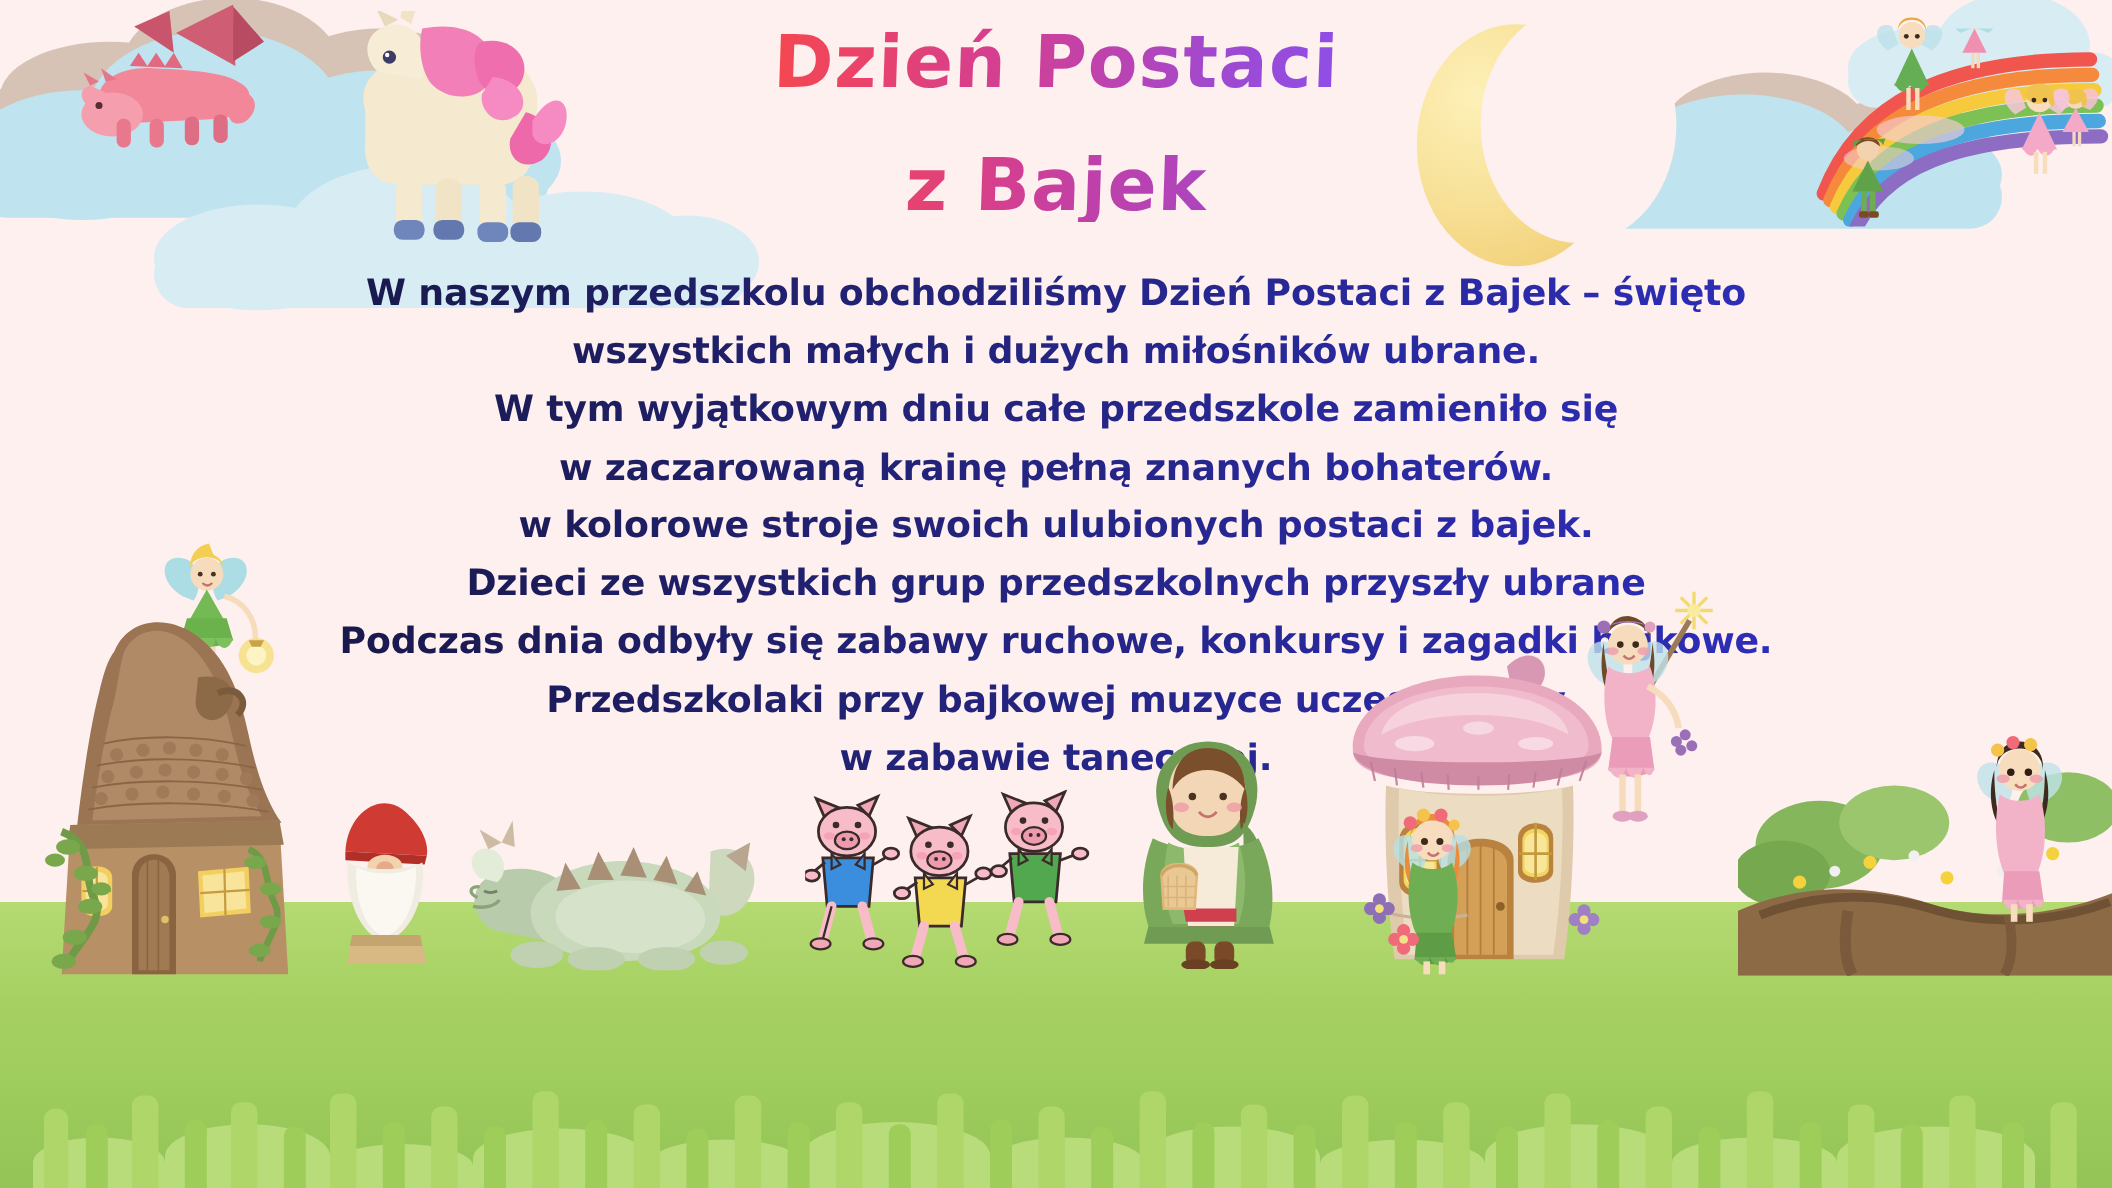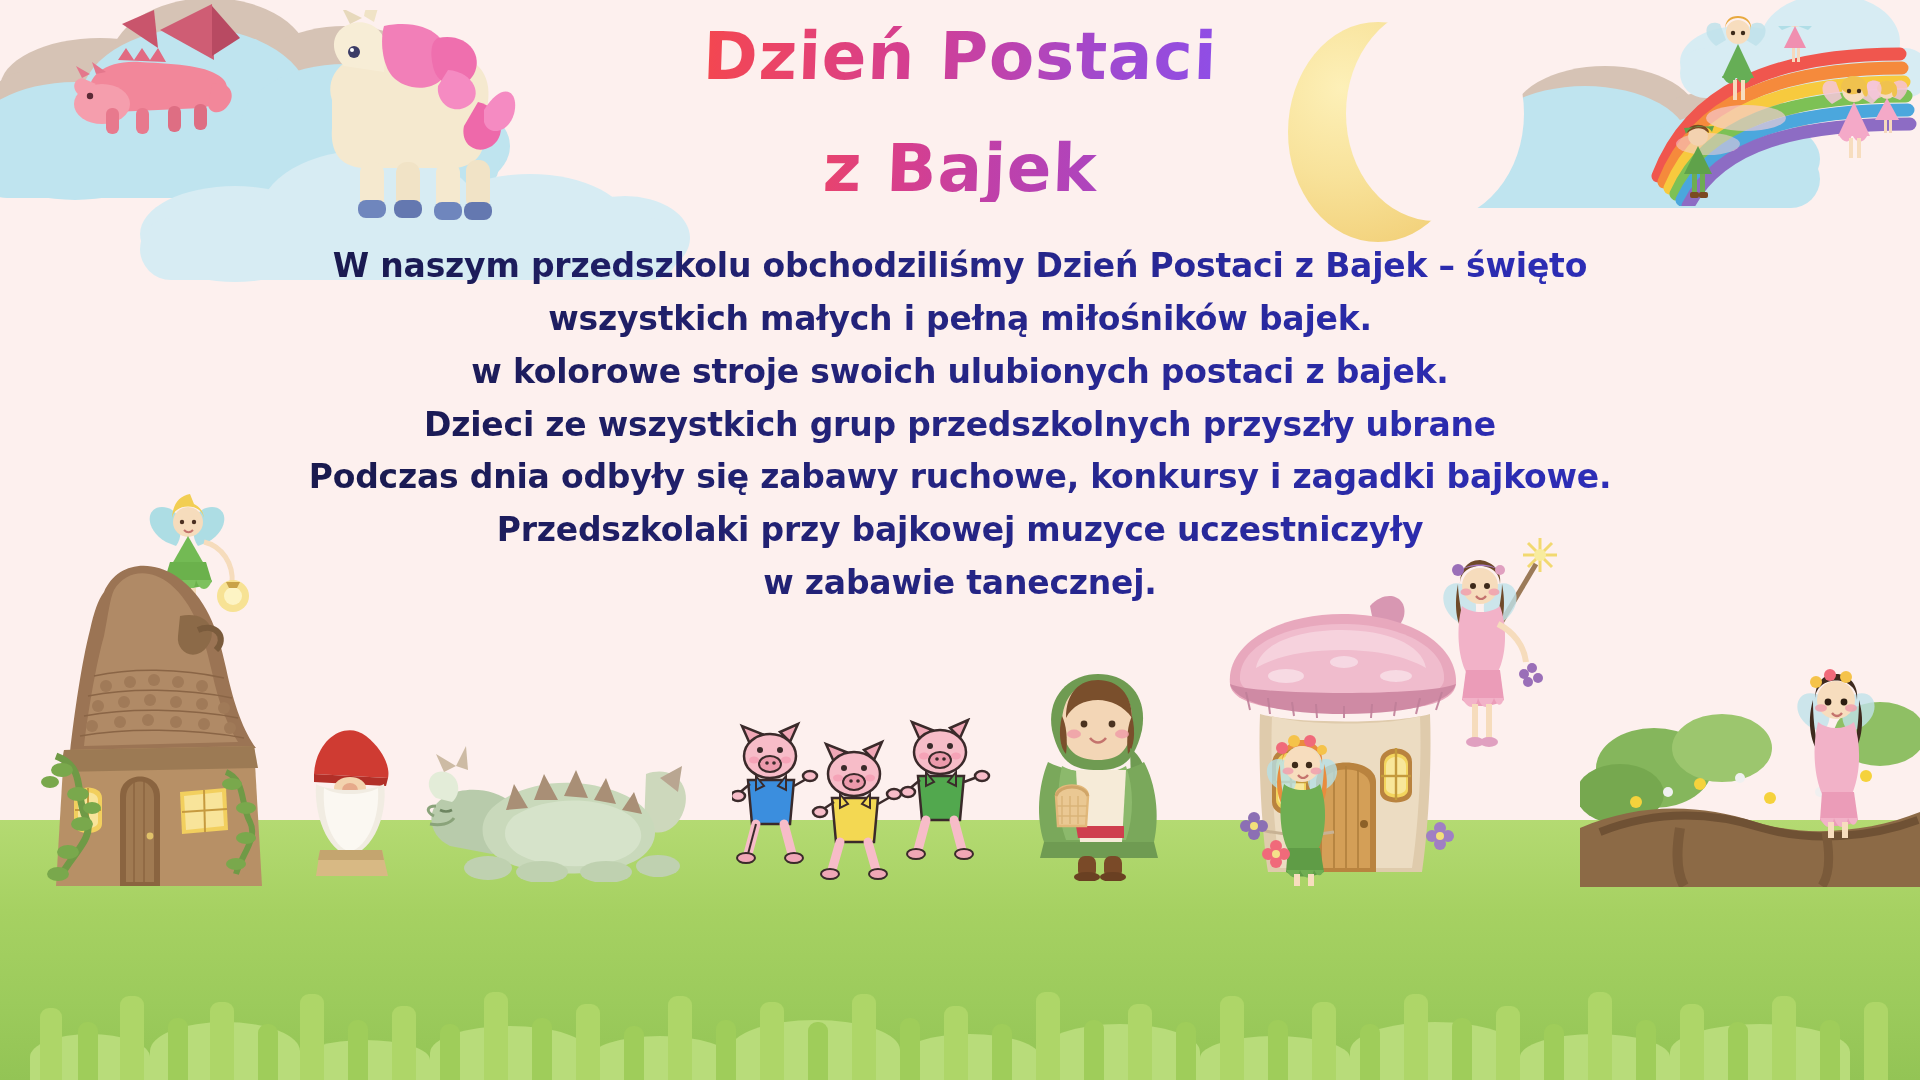"wszystkich małych i pełną miłośników" p { text: pełną miłośników bajek -> dużych miłośników ubrane }
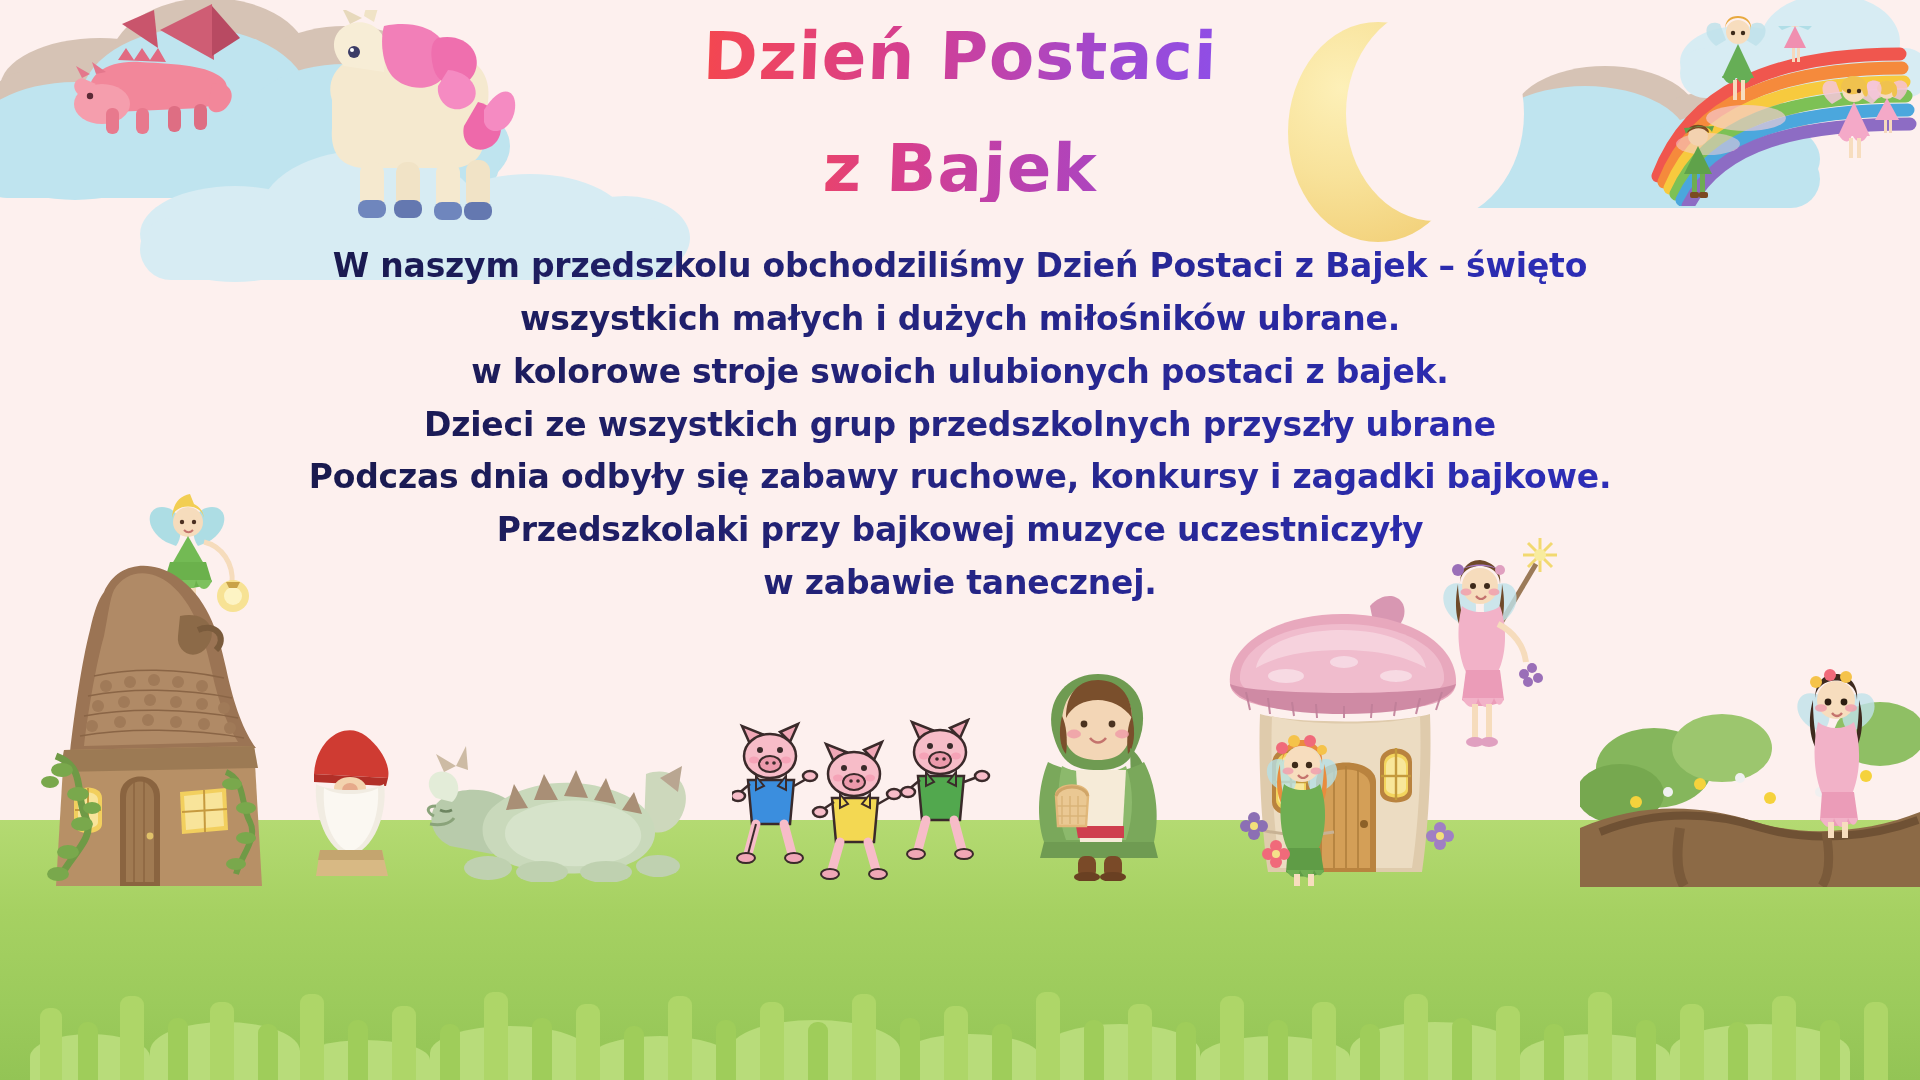"W tym wyjątkowym dniu całe" p { html: none -> <p>W tym wyjątkowym dniu całe przedszkole zamieniło się</p> }
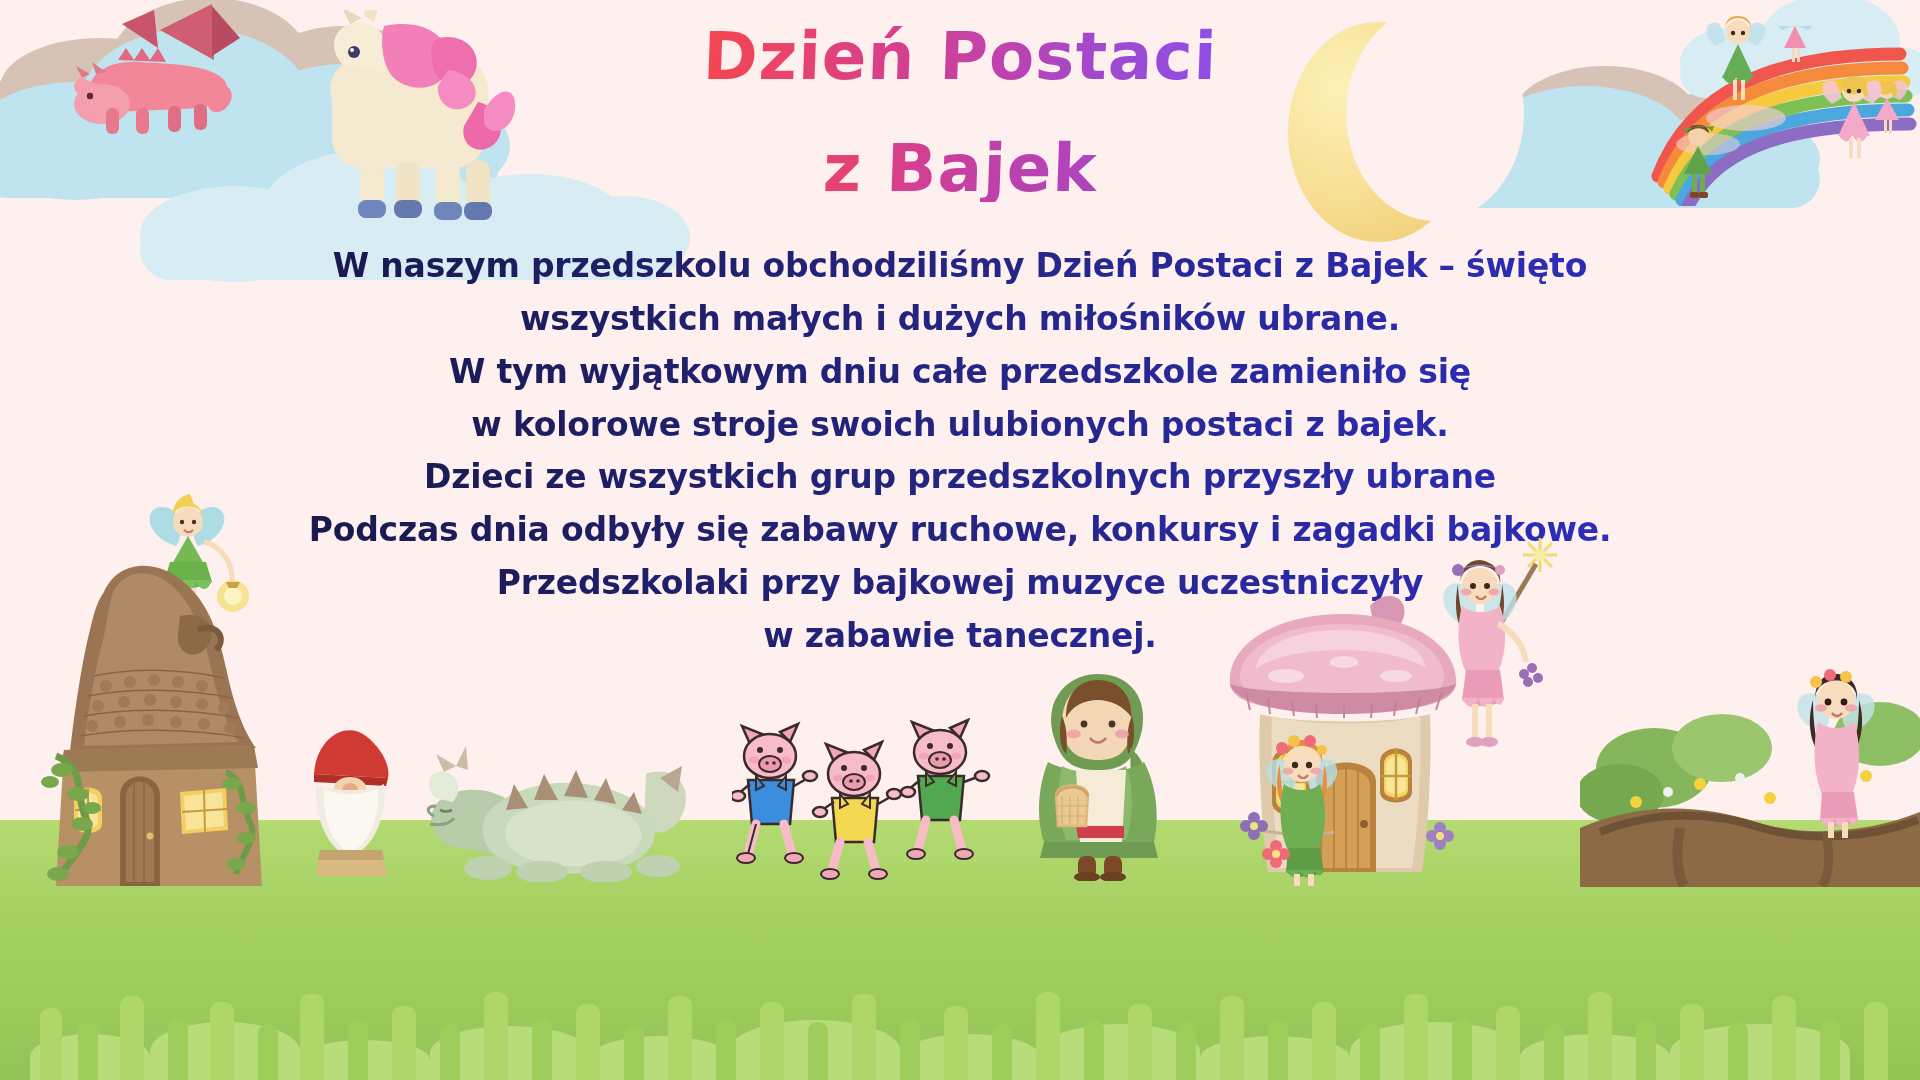"w zaczarowaną krainę pełną znanych" p { html: none -> <p>w zaczarowaną krainę pełną znanych bohaterów.</p> }
